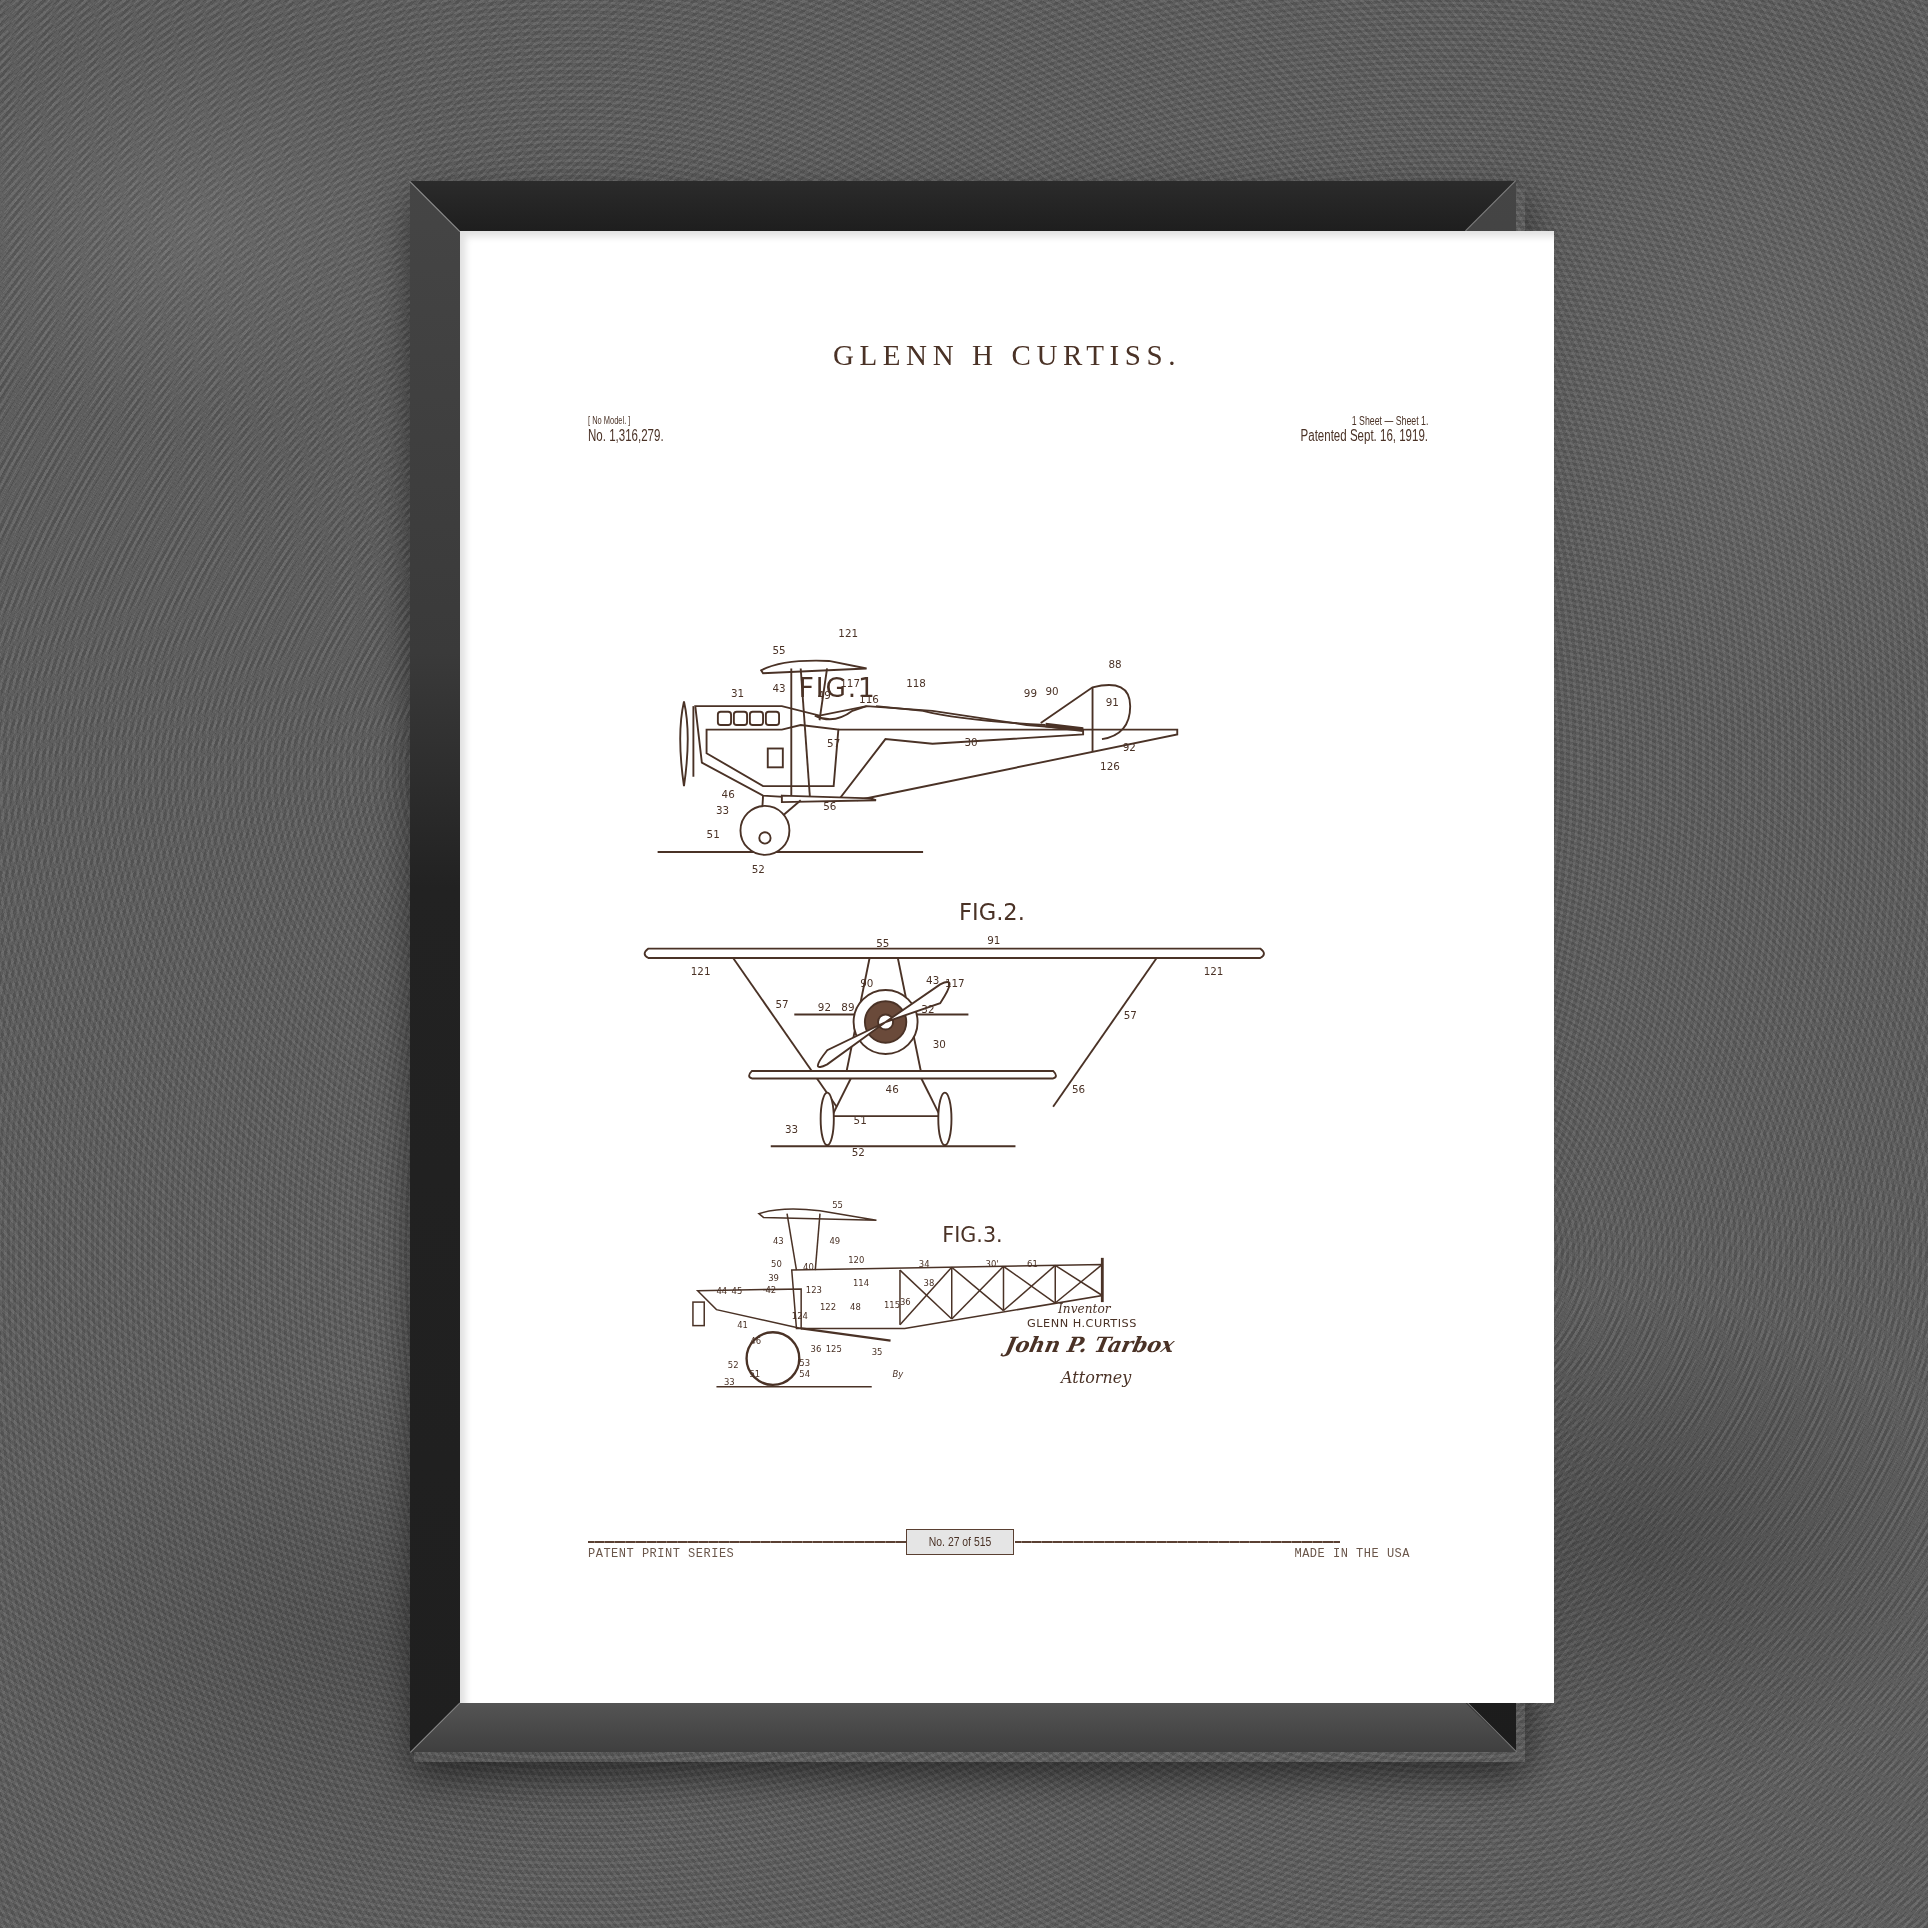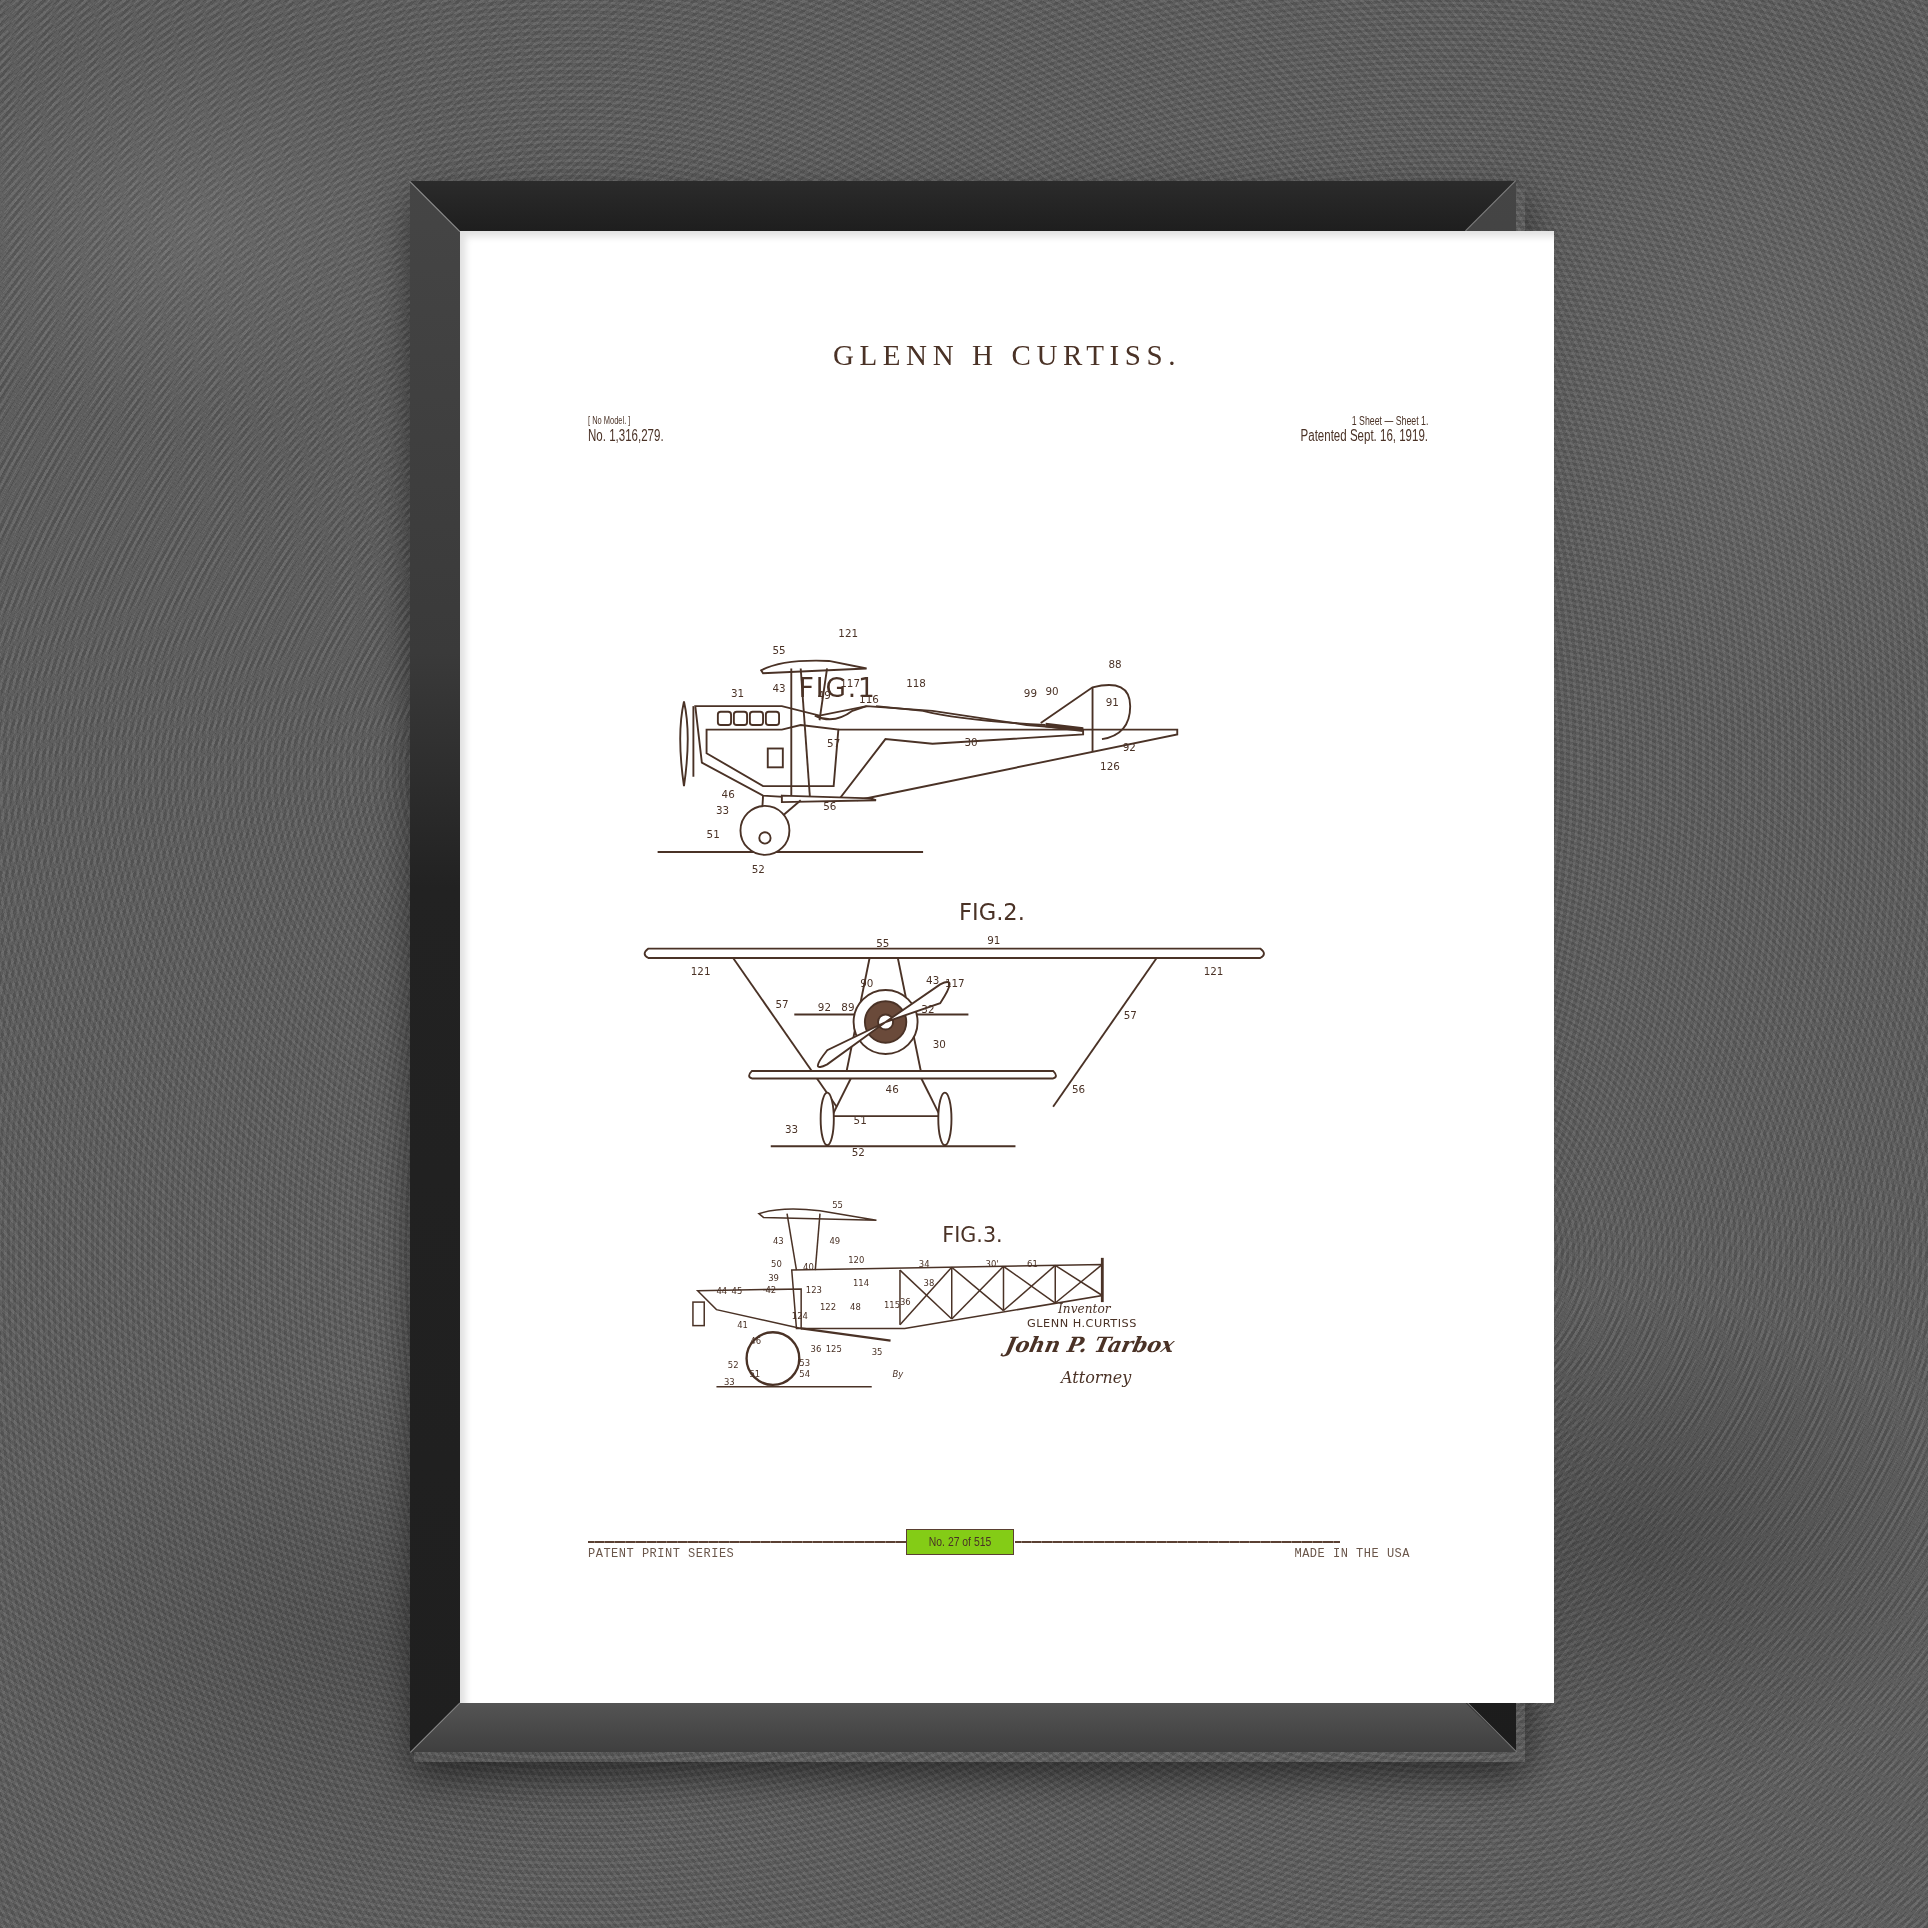"No. 27 of 515" .footer-box { background: #84cc16 -> #e5e5e5 }
